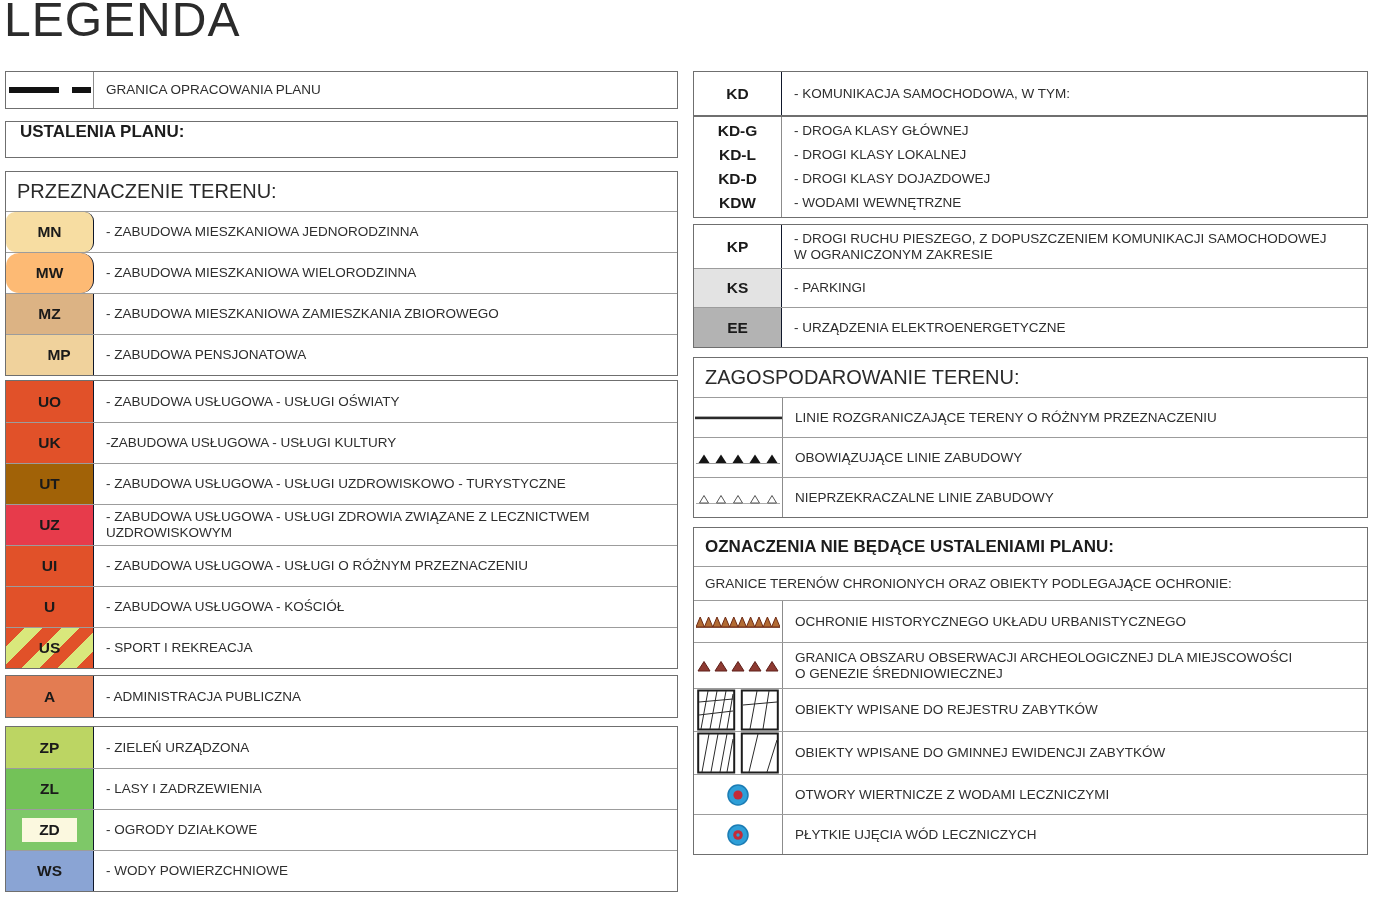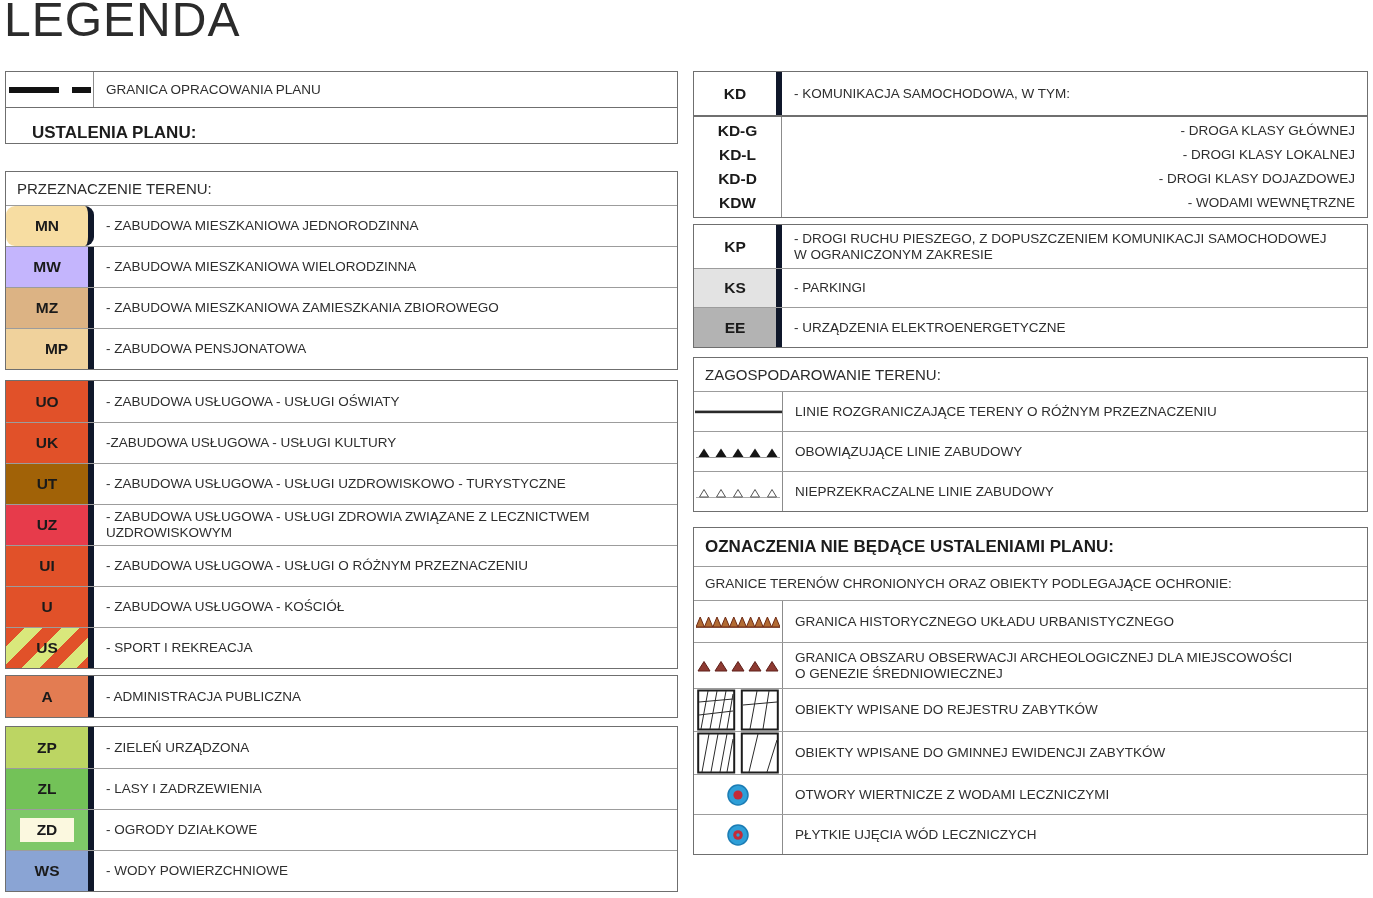"KD" .swatch { border-right: 6px solid #0f172a -> 1px solid #0f172a }
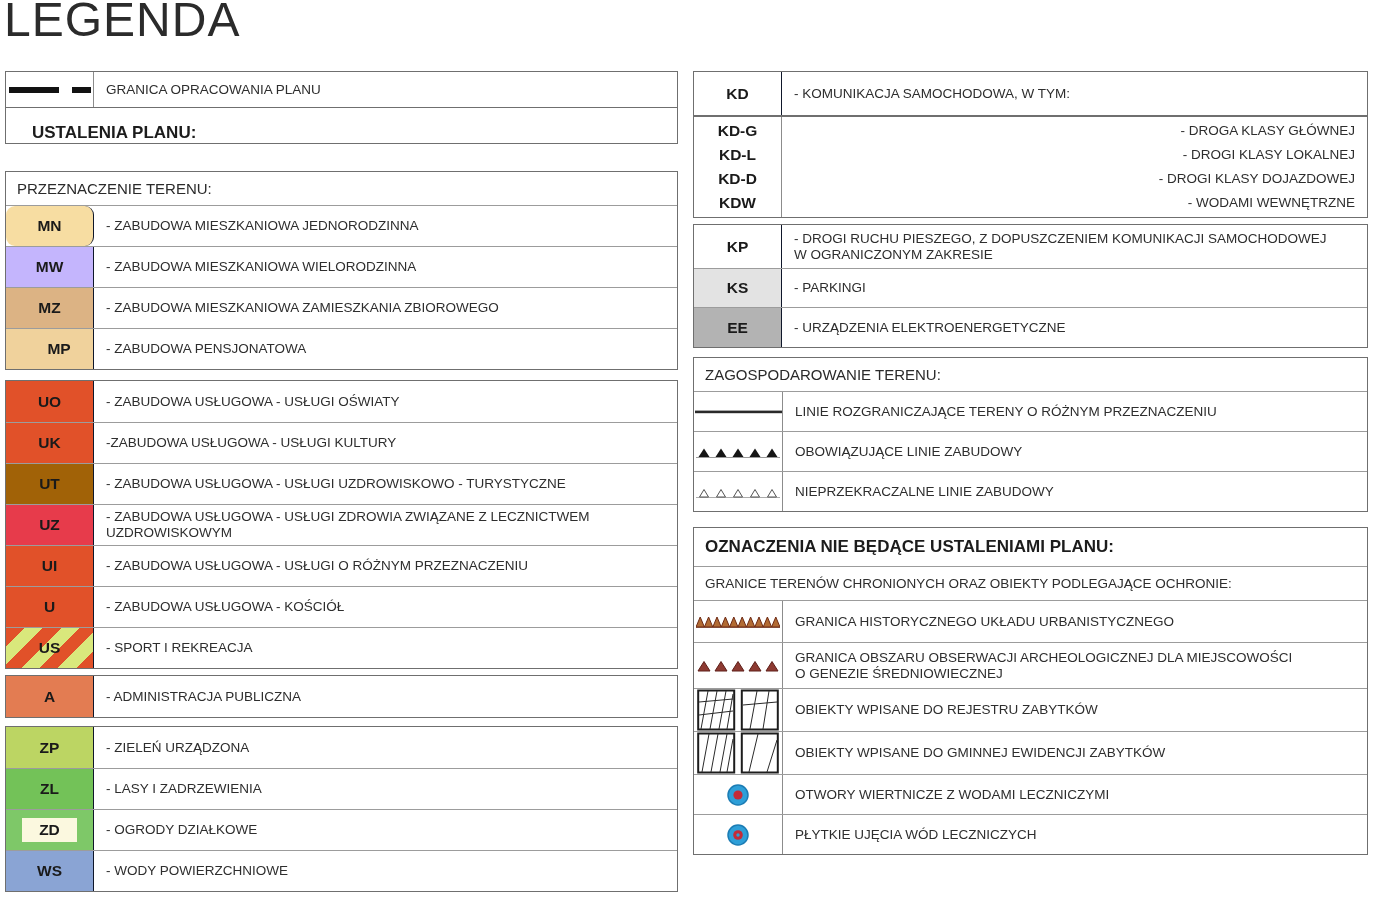"USTALENIA PLANU:" #box-ustalenia { align-items: flex-end -> flex-start; padding-left: 26px -> 14px; top: 107px -> 121px }
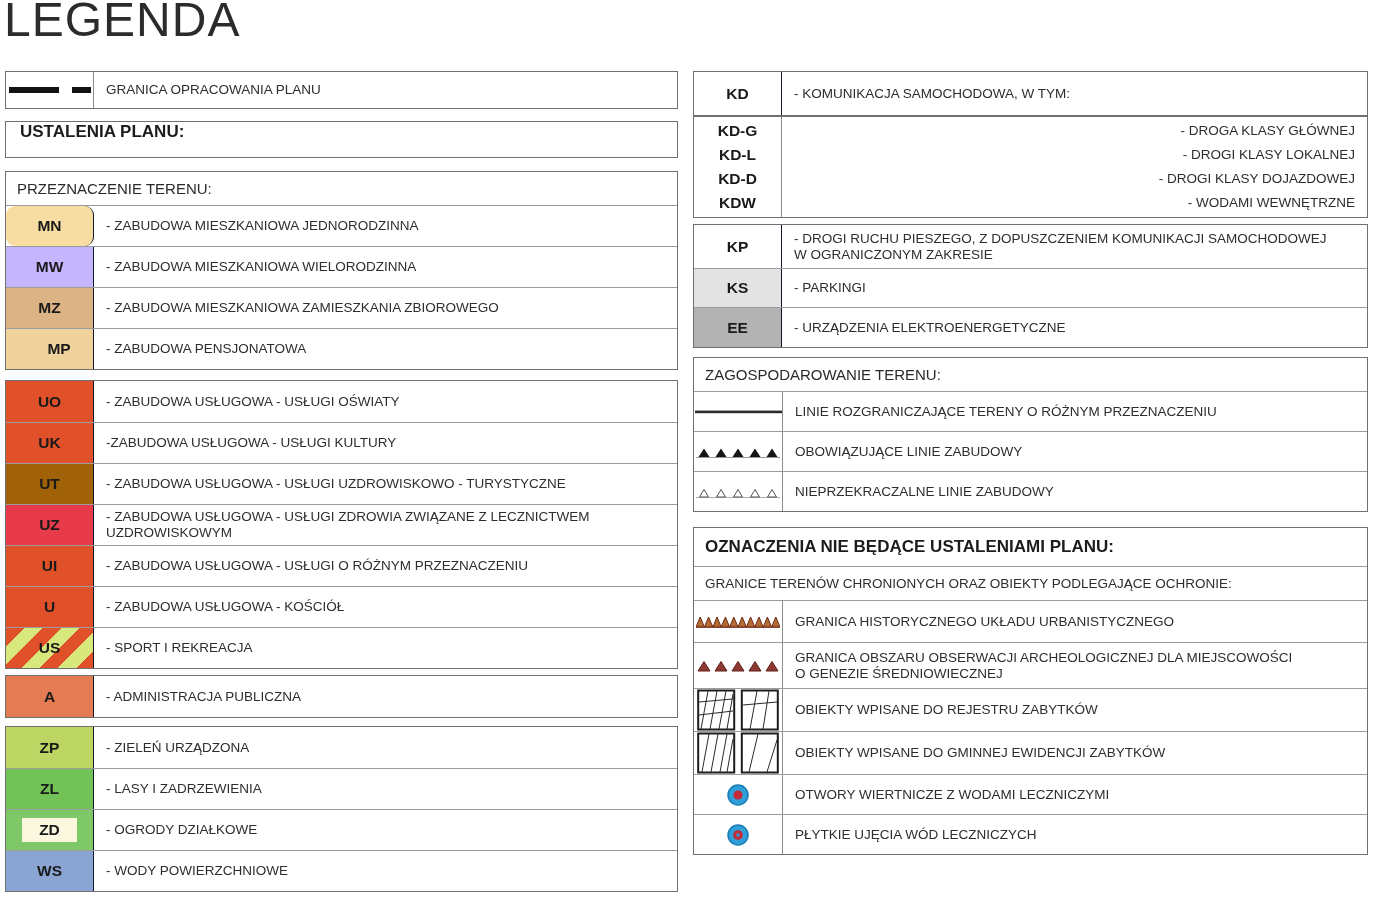"- DROGA KLASY GŁÓWNEJ" .kdsub-labels { text-align: right -> none }
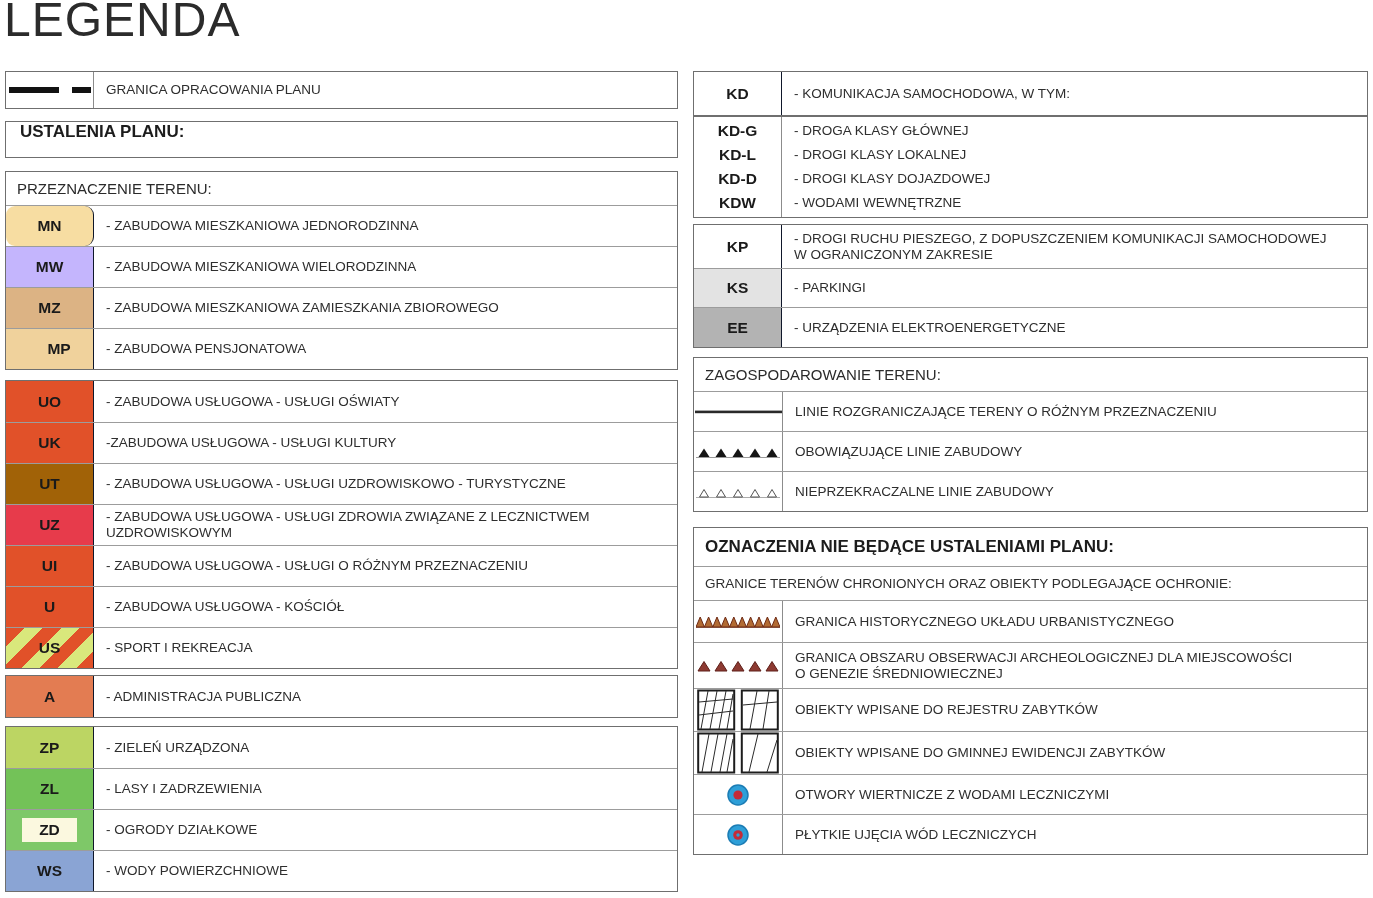"PRZEZNACZENIE TERENU:" .section-header { font-size: 15px -> 20px }
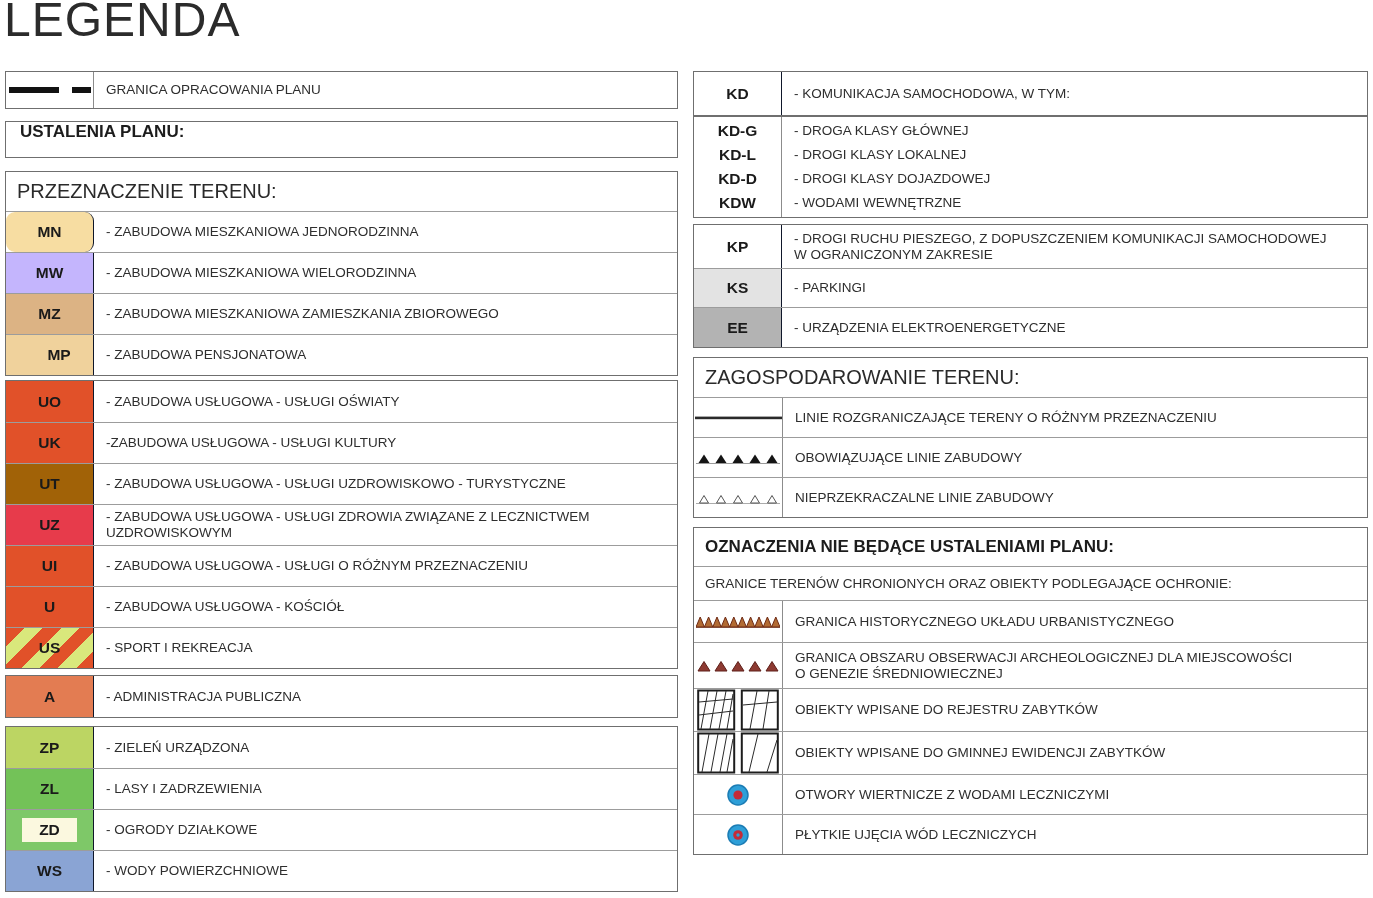"MW" div.swatch { background-color: #c4b5fd -> #fdba74; border-radius: none -> 13px }
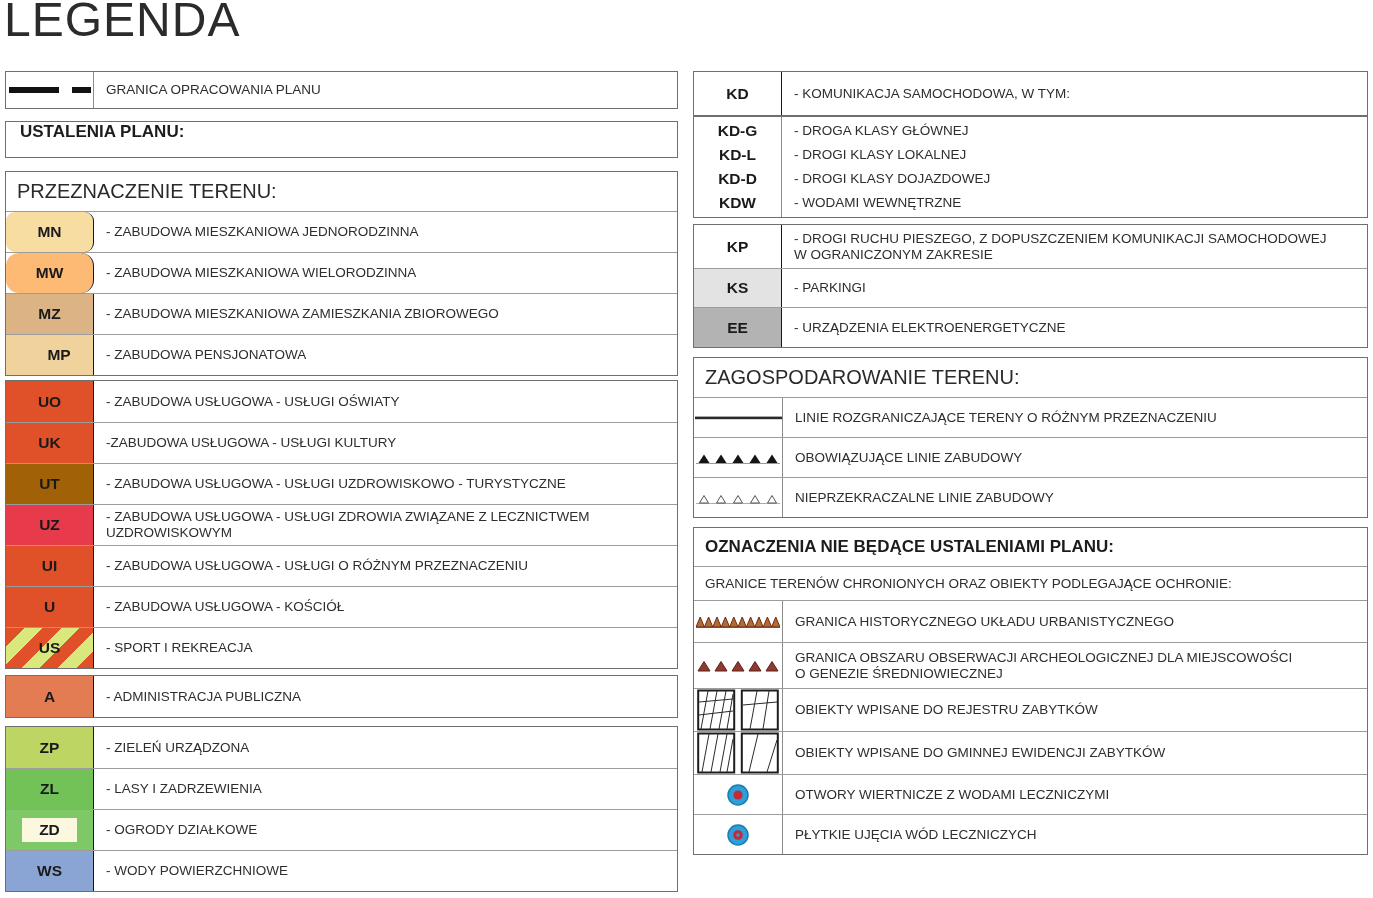"GRANICA HISTORYCZNEGO UKŁADU" div.label { text: GRANICA -> OCHRONIE }
